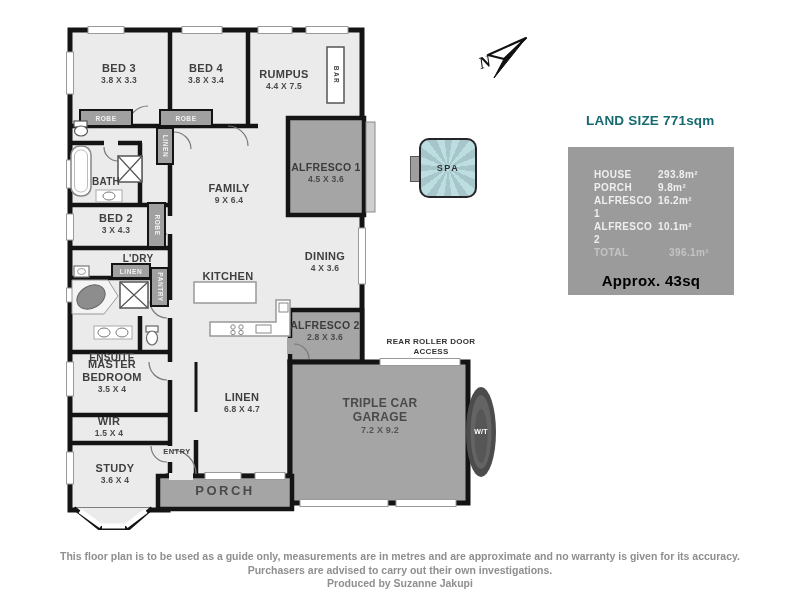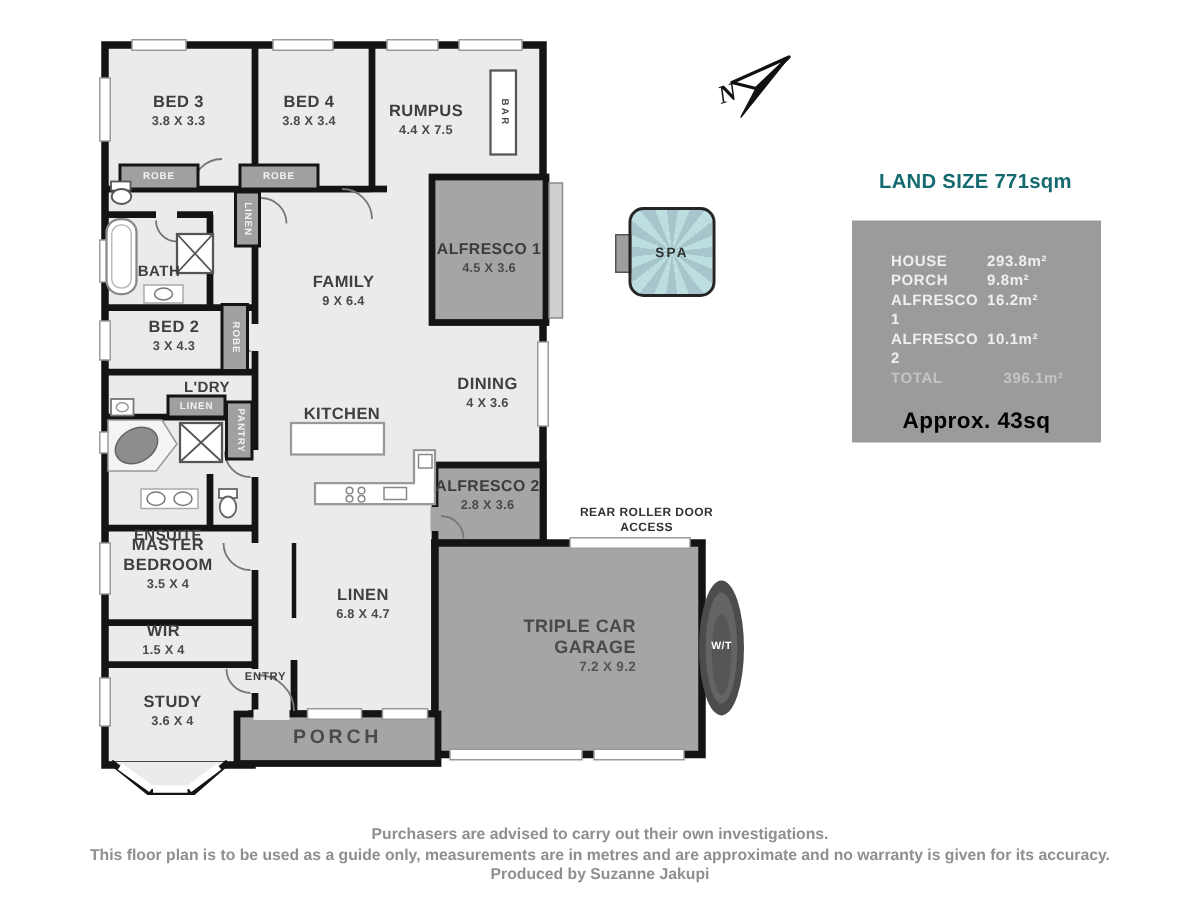"TRIPLE CAR GARAGE" div.rlabel { text-align: right -> none; top: 430px -> 416px }
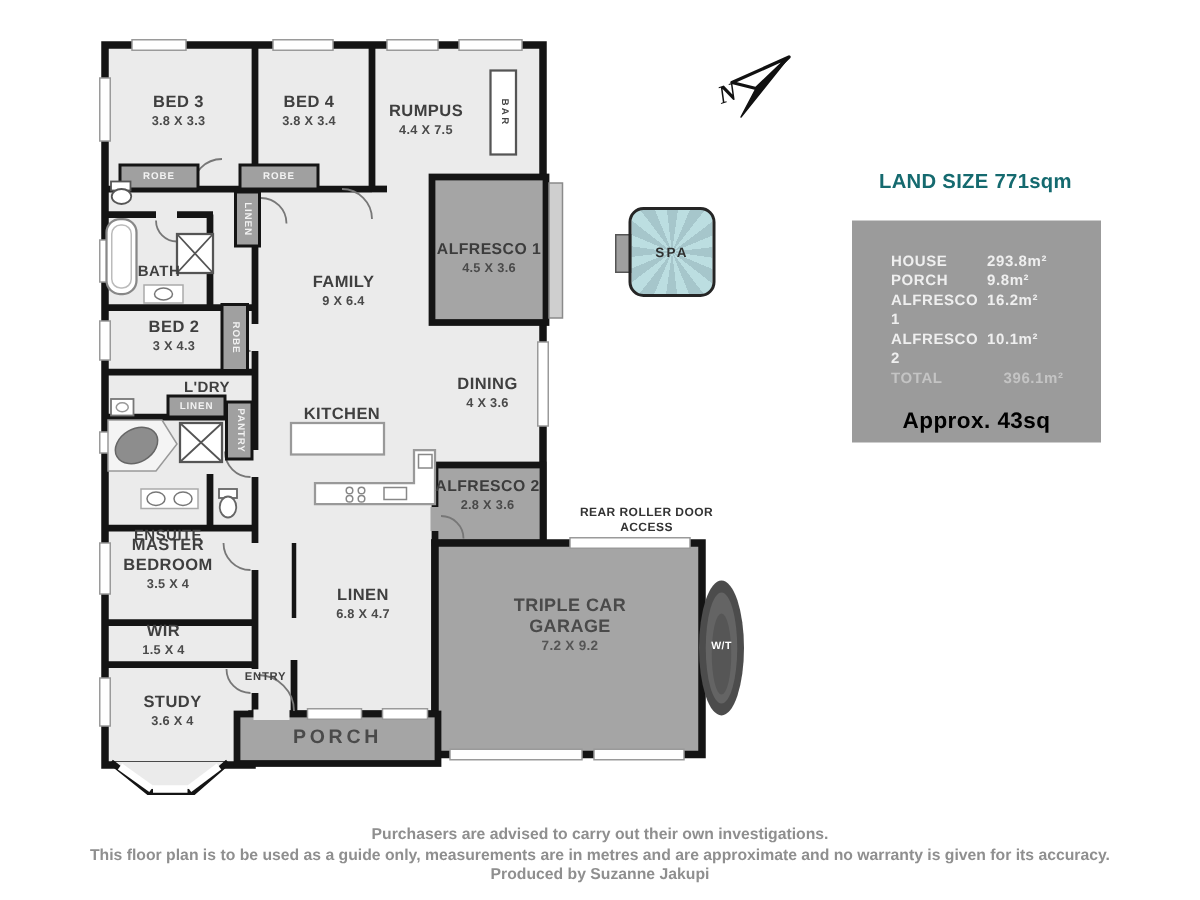"Purchasers are advised to carry" div { order: before "This floor plan is to" -> after "This floor plan is to" }
